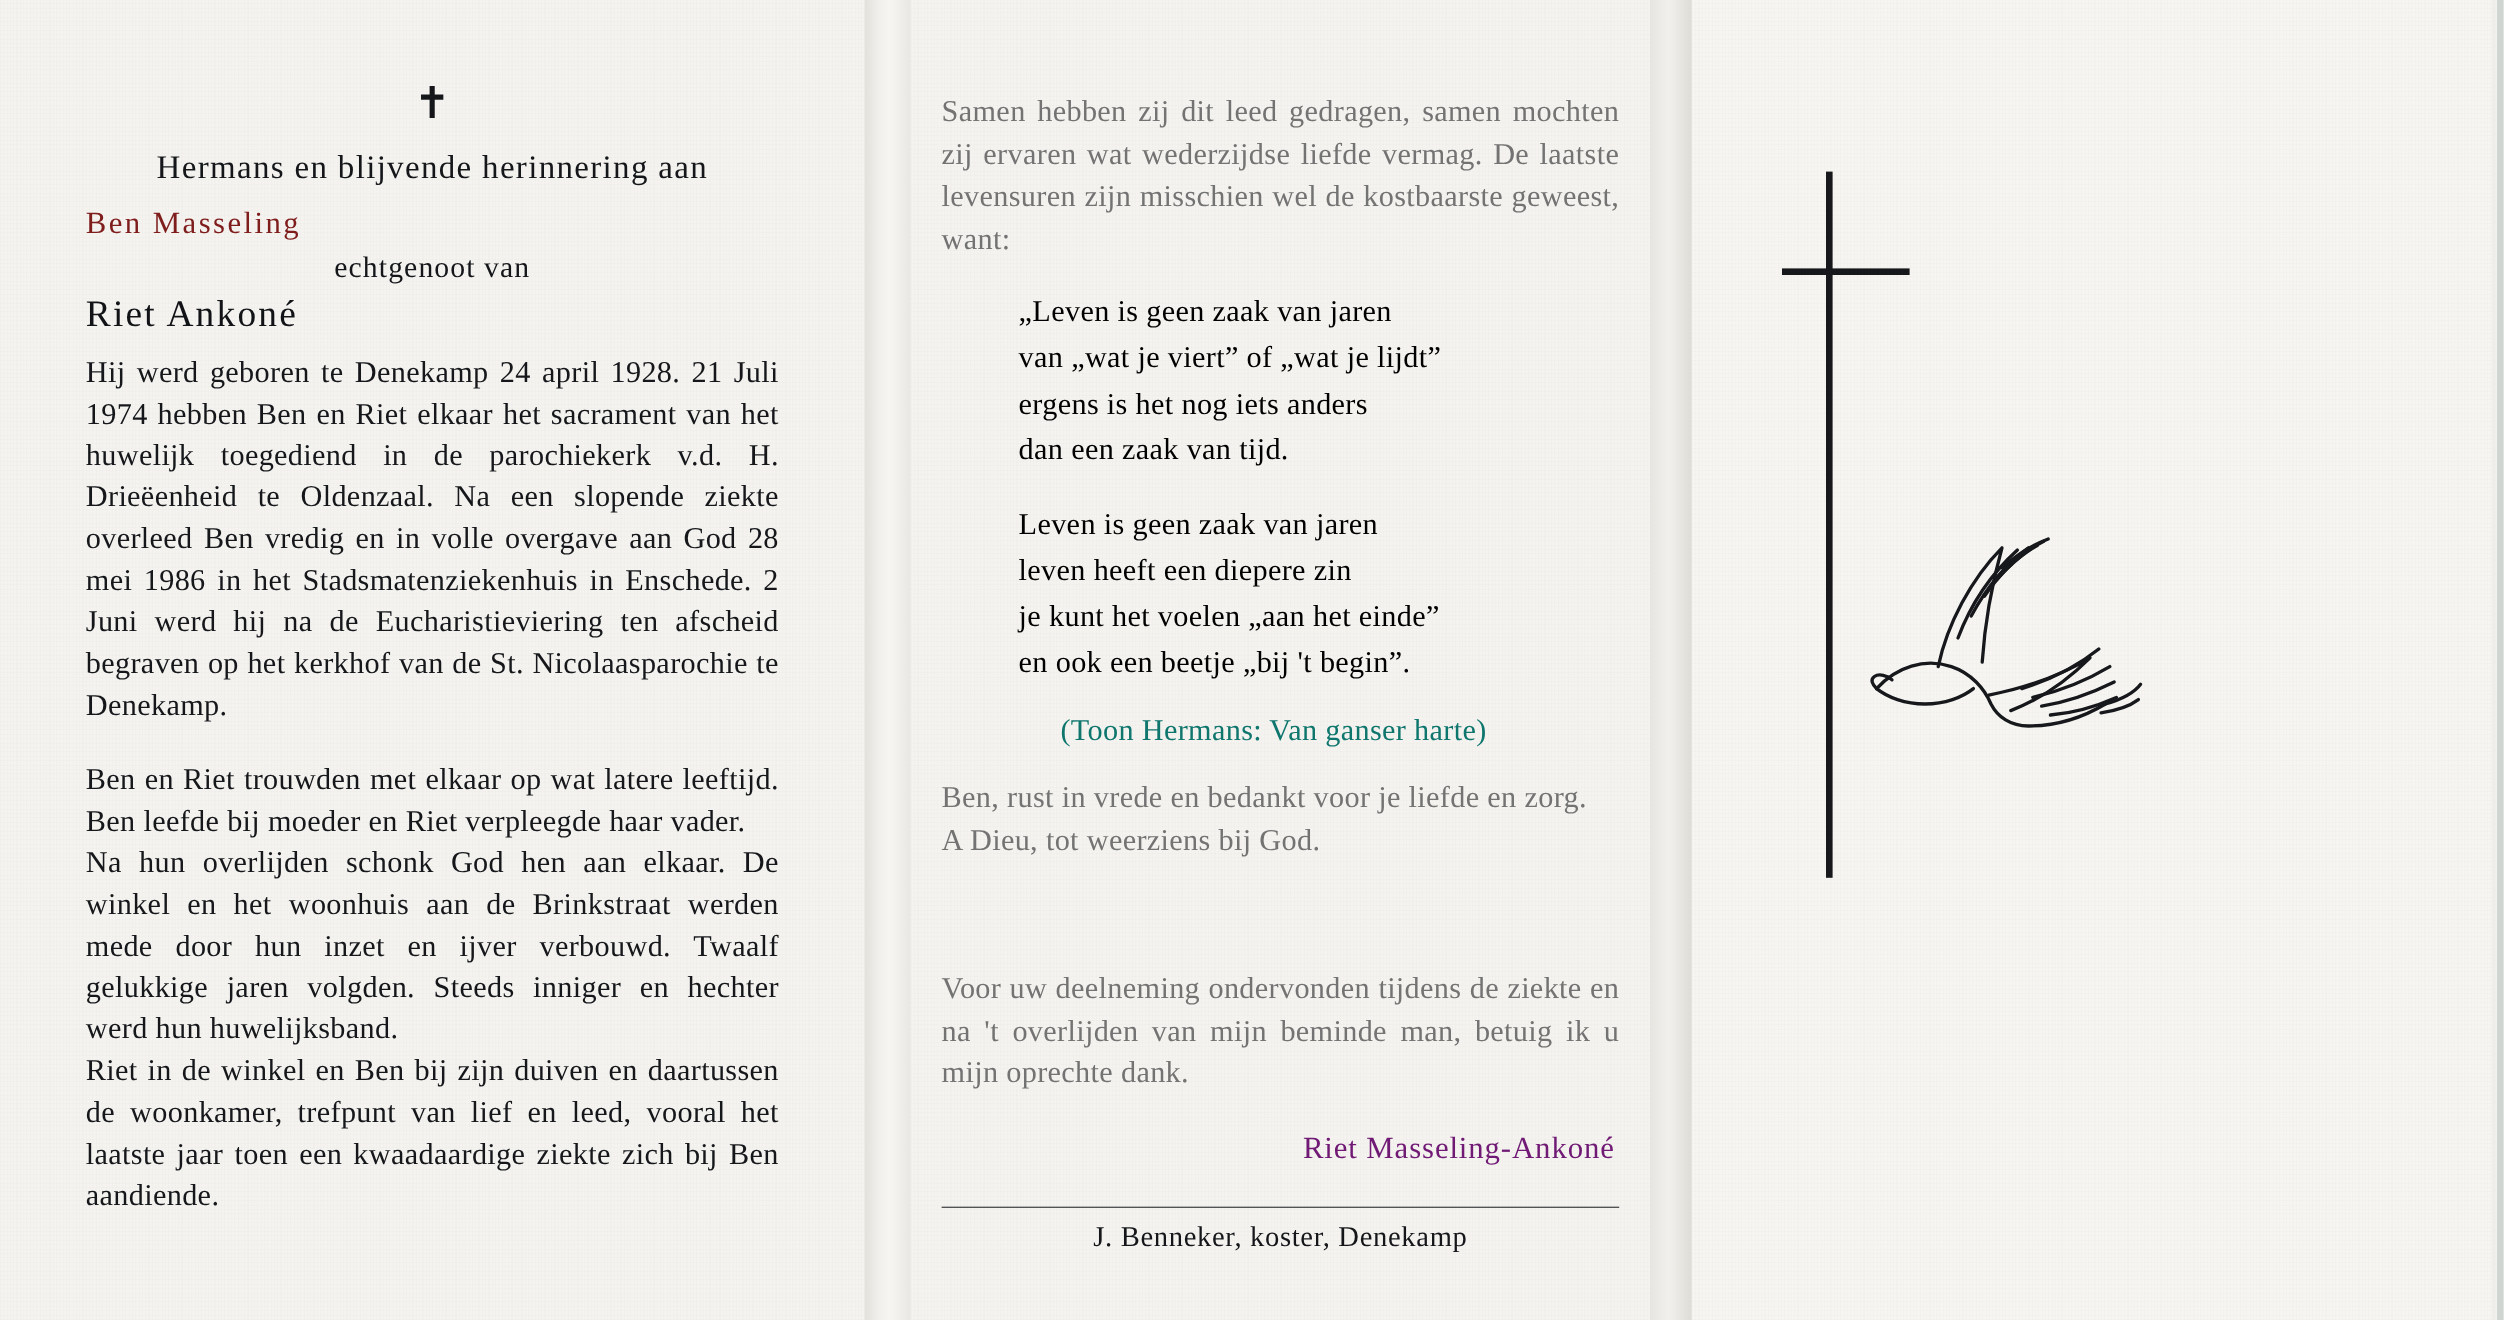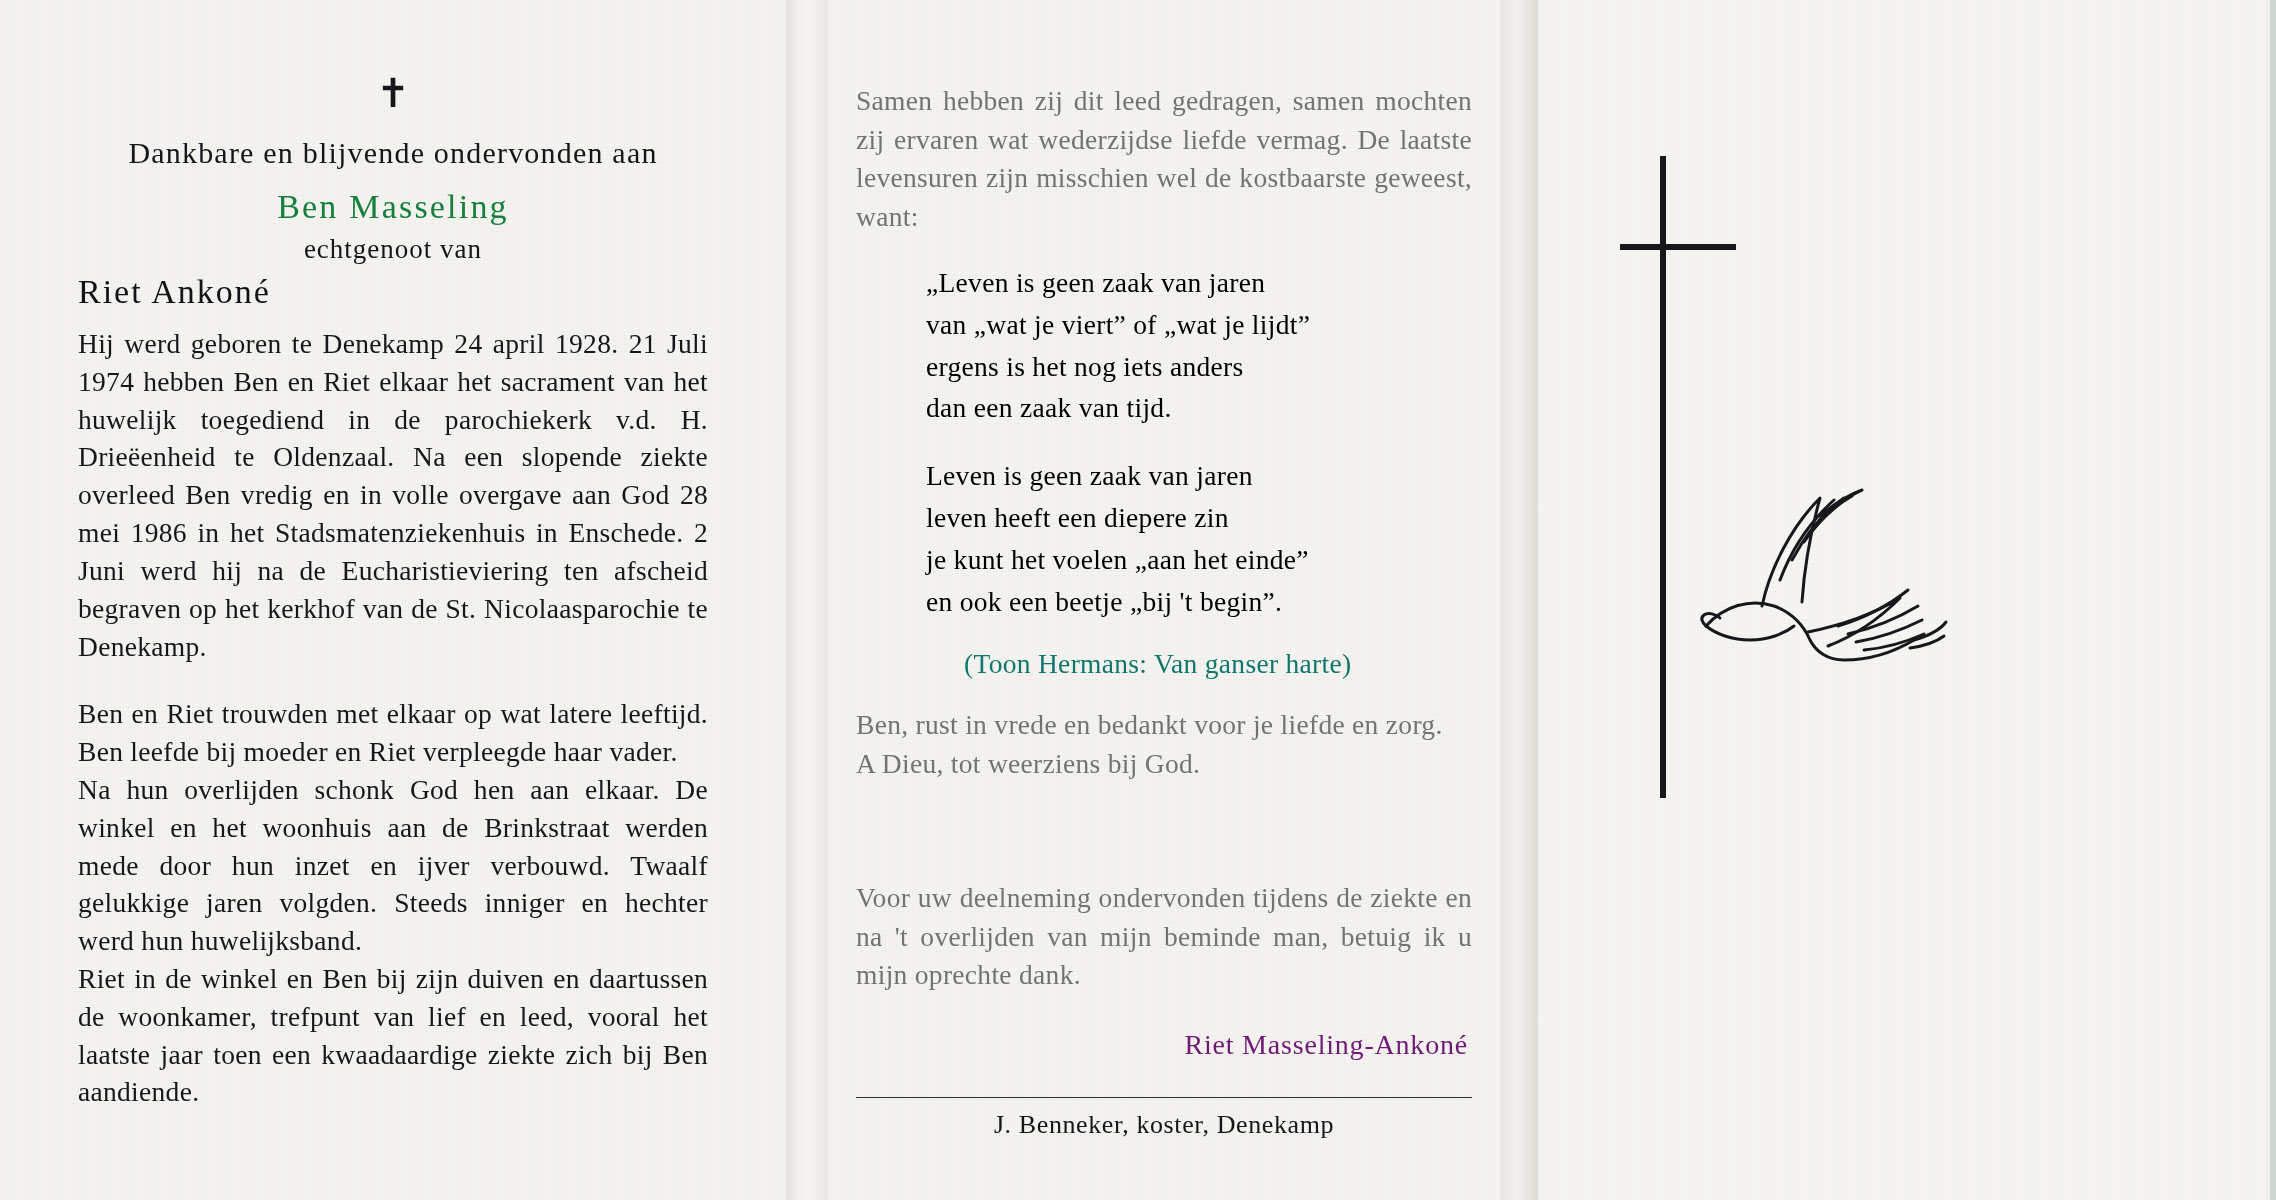"Dankbare en blijvende ondervonden aan" div.memorial-line { text: Dankbare en blijvende ondervonden -> Hermans en blijvende herinnering }
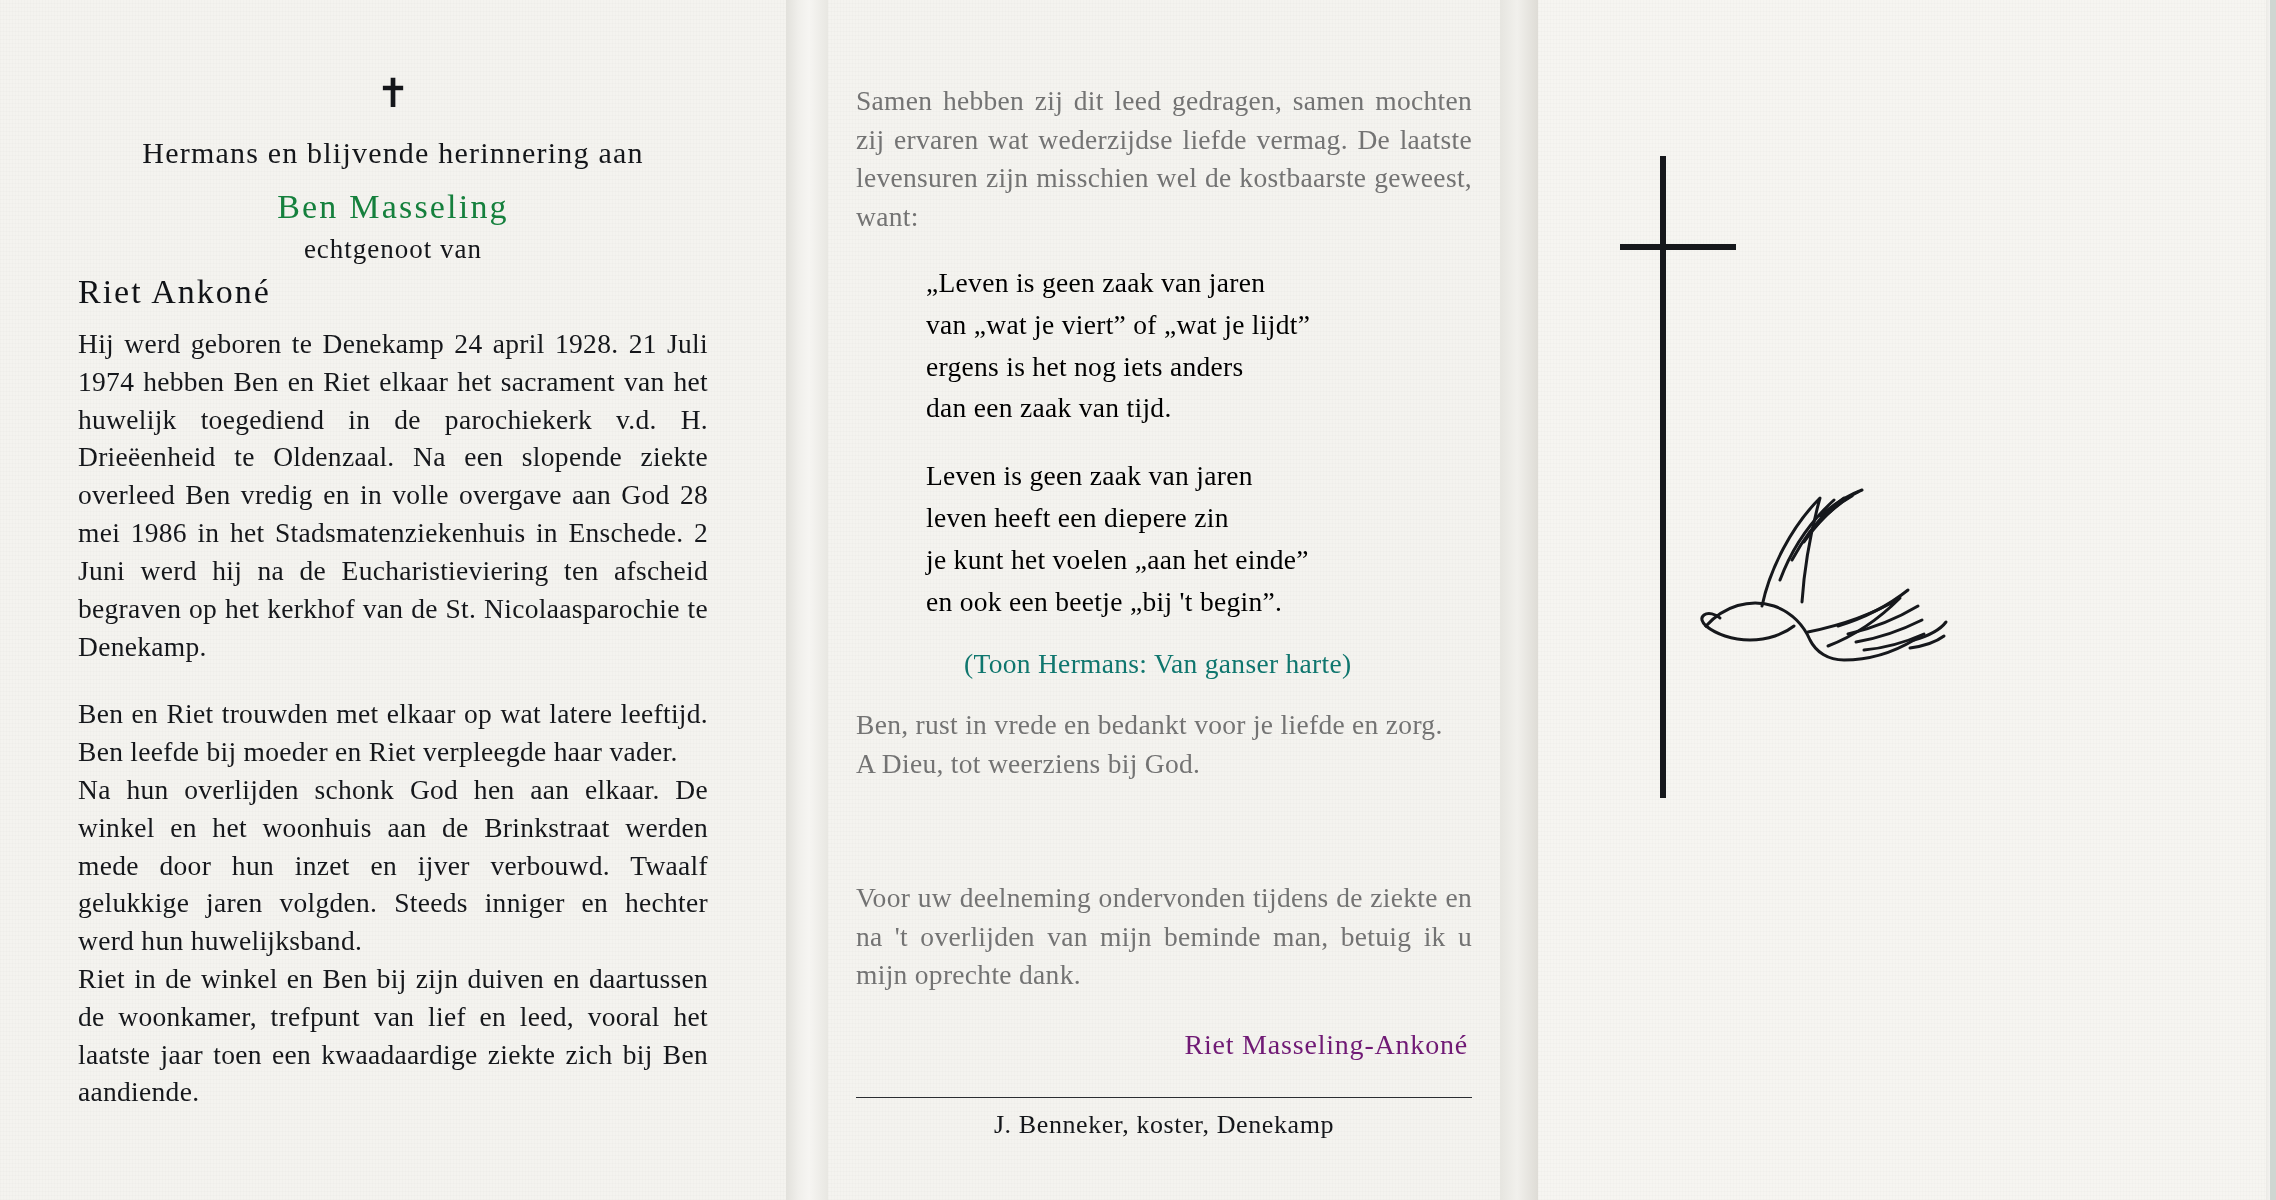"Ben Masseling" .name-main { color: #15803d -> #7f1d1d; font-size: 34px -> 28px; text-align: center -> left }
